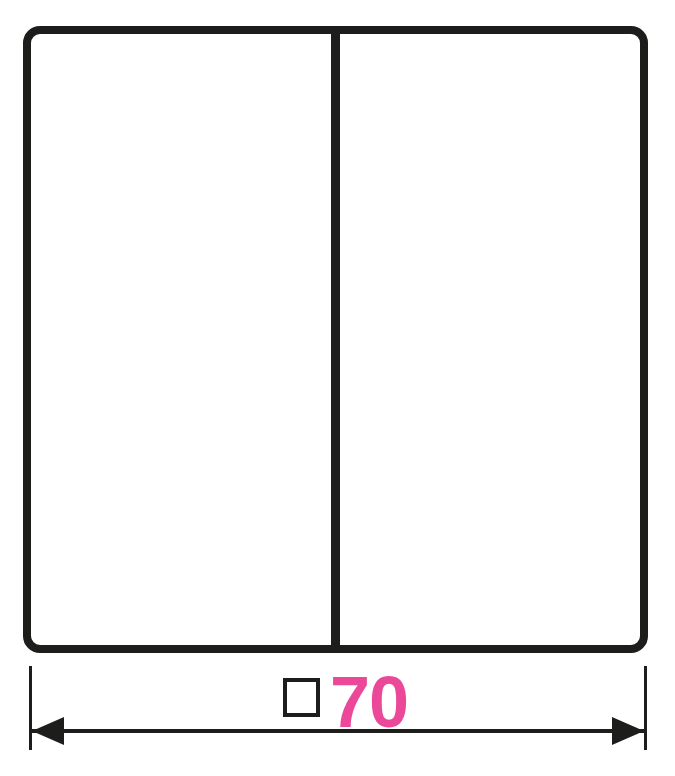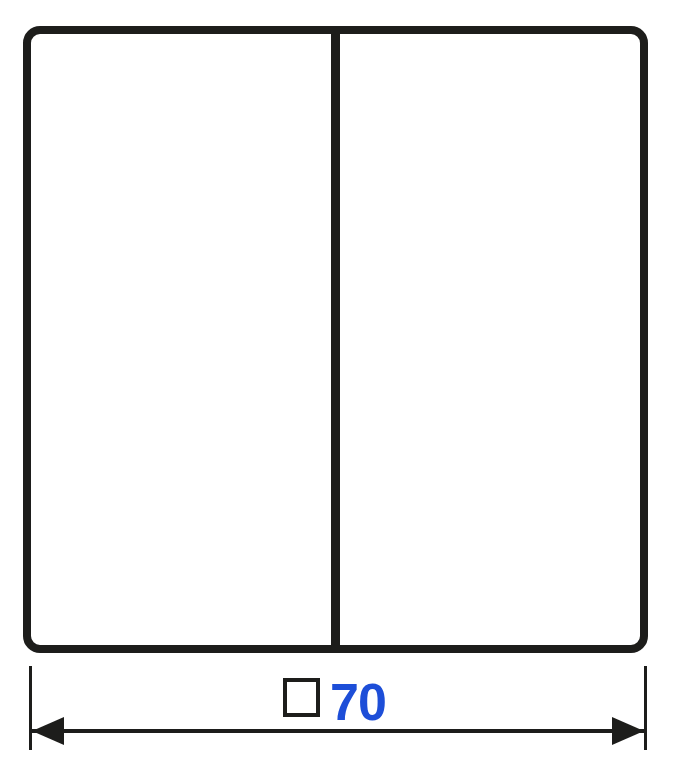"70" .dim-value { color: #1d4ed8 -> #ec4899; font-size: 52px -> 72px }
